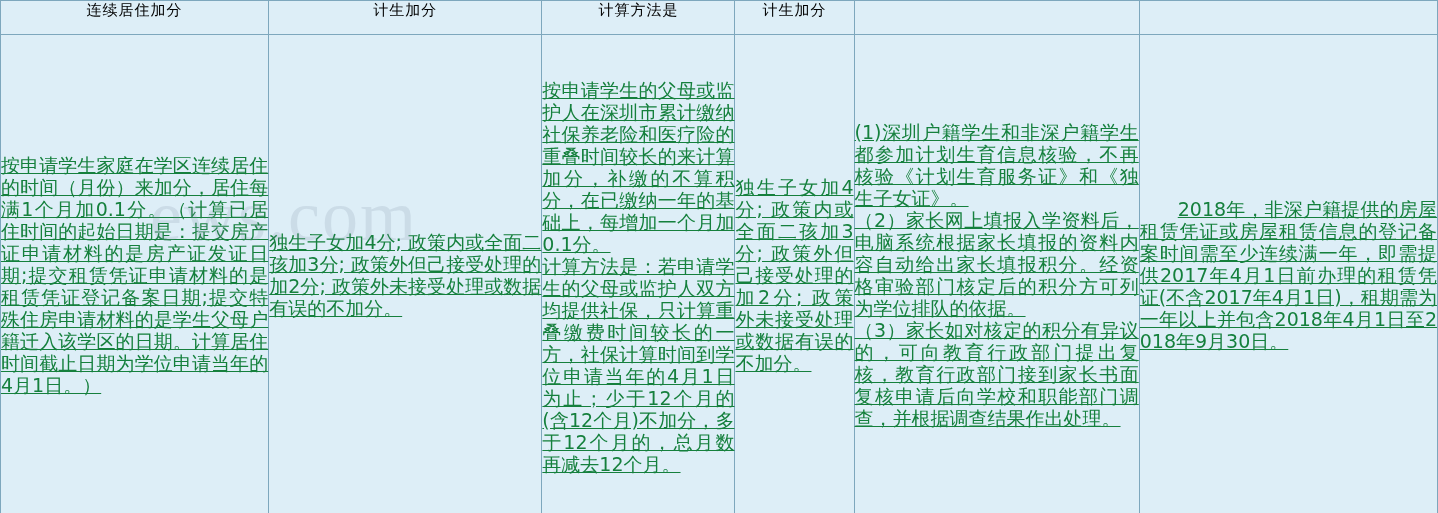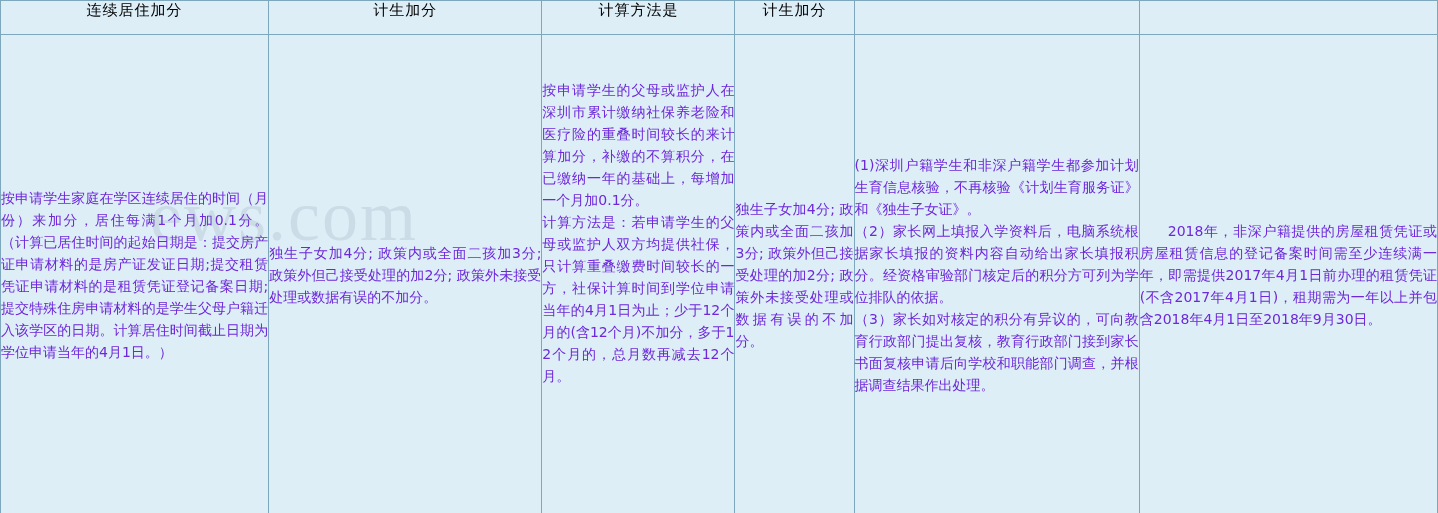"按申请学生的父母或监护人在深圳市累计缴纳社保养老险和医疗险的重叠时间较长的来计算" td.cell { color: #6d28d9 -> #15803d; font-size: 14px -> 19px; text-decoration: none -> underline }
